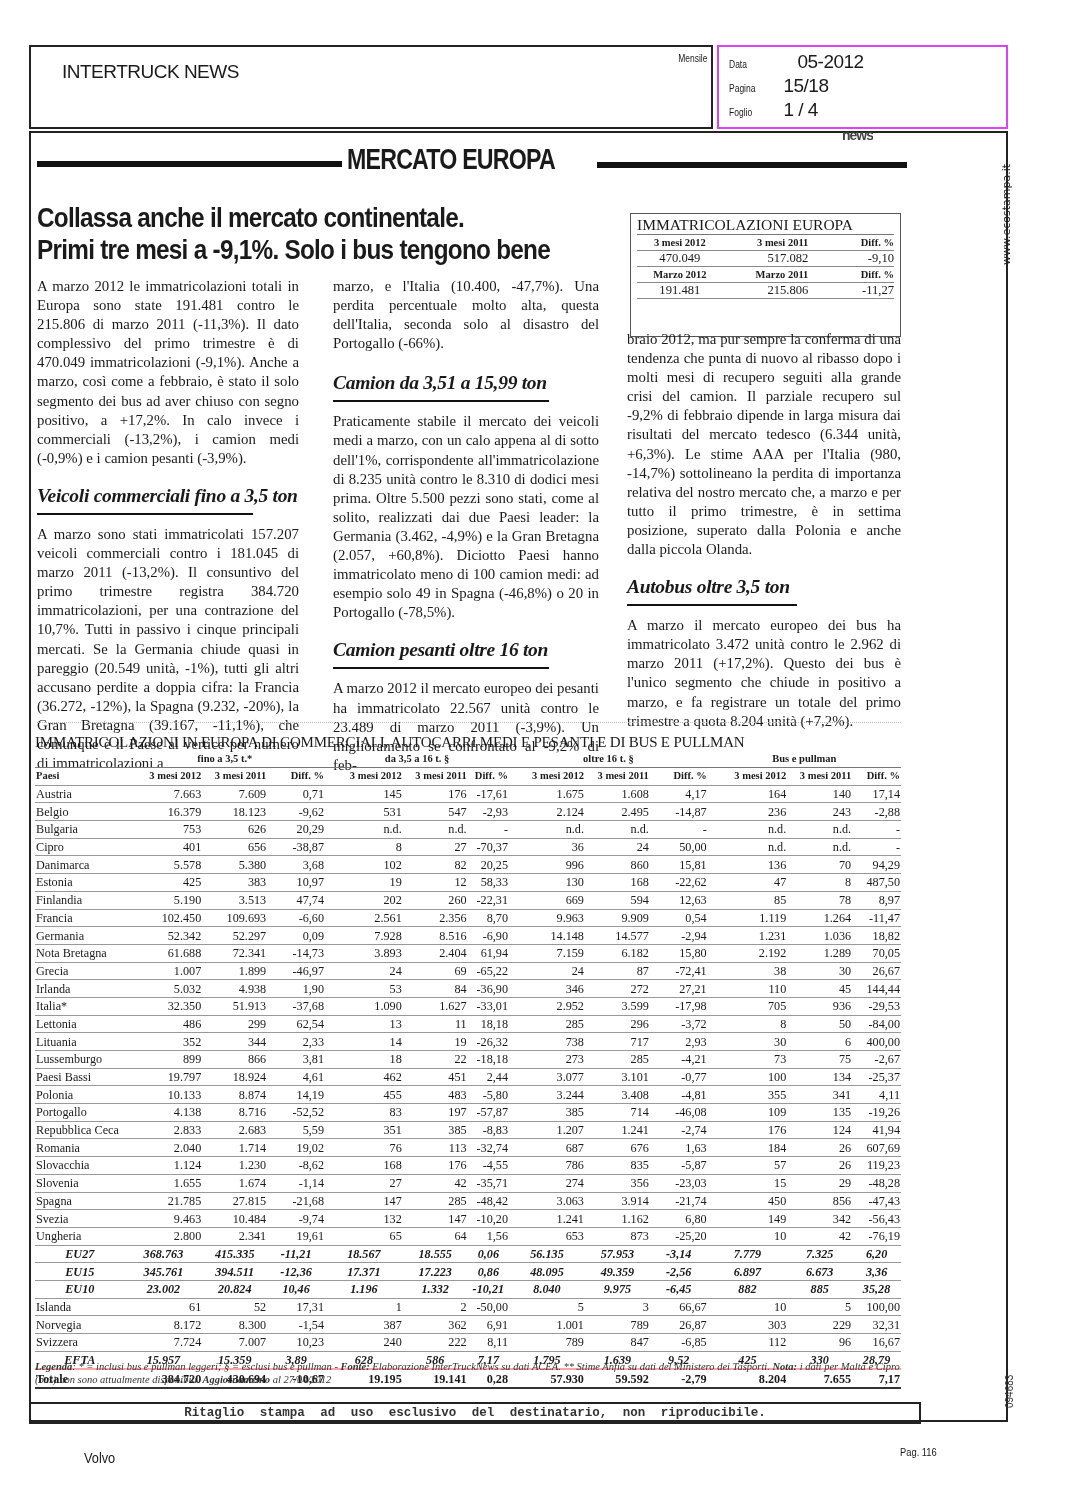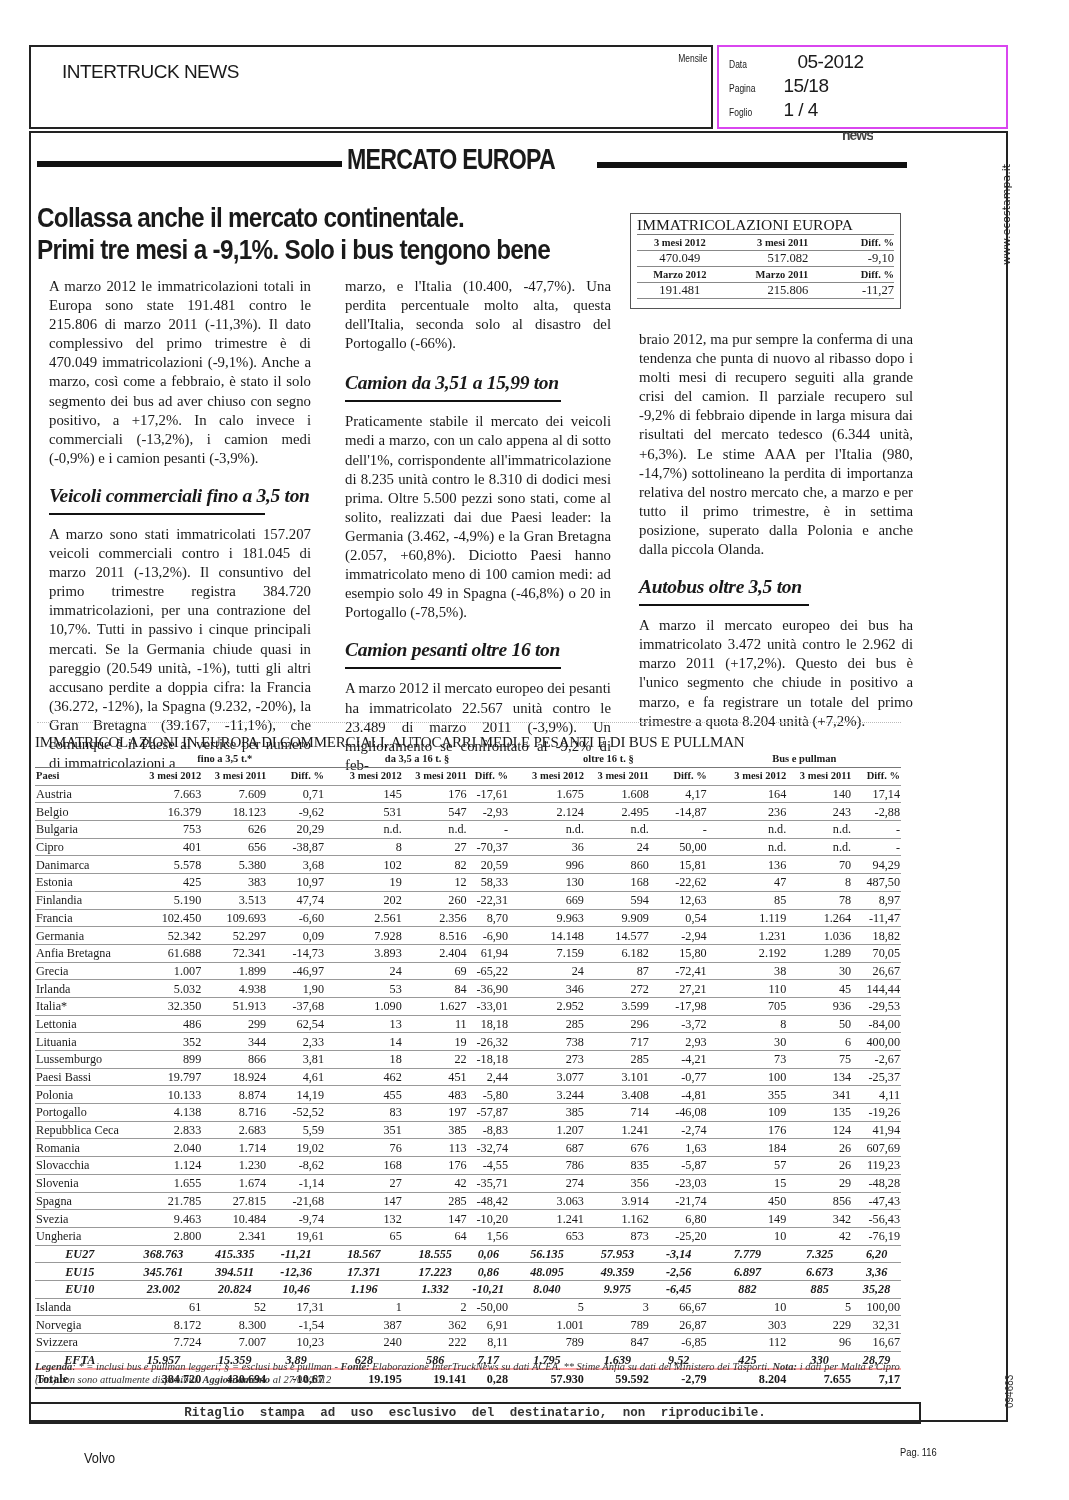"IMMATRICOLAZIONI EUROPA" .summary-box { height: 96px -> 124px }
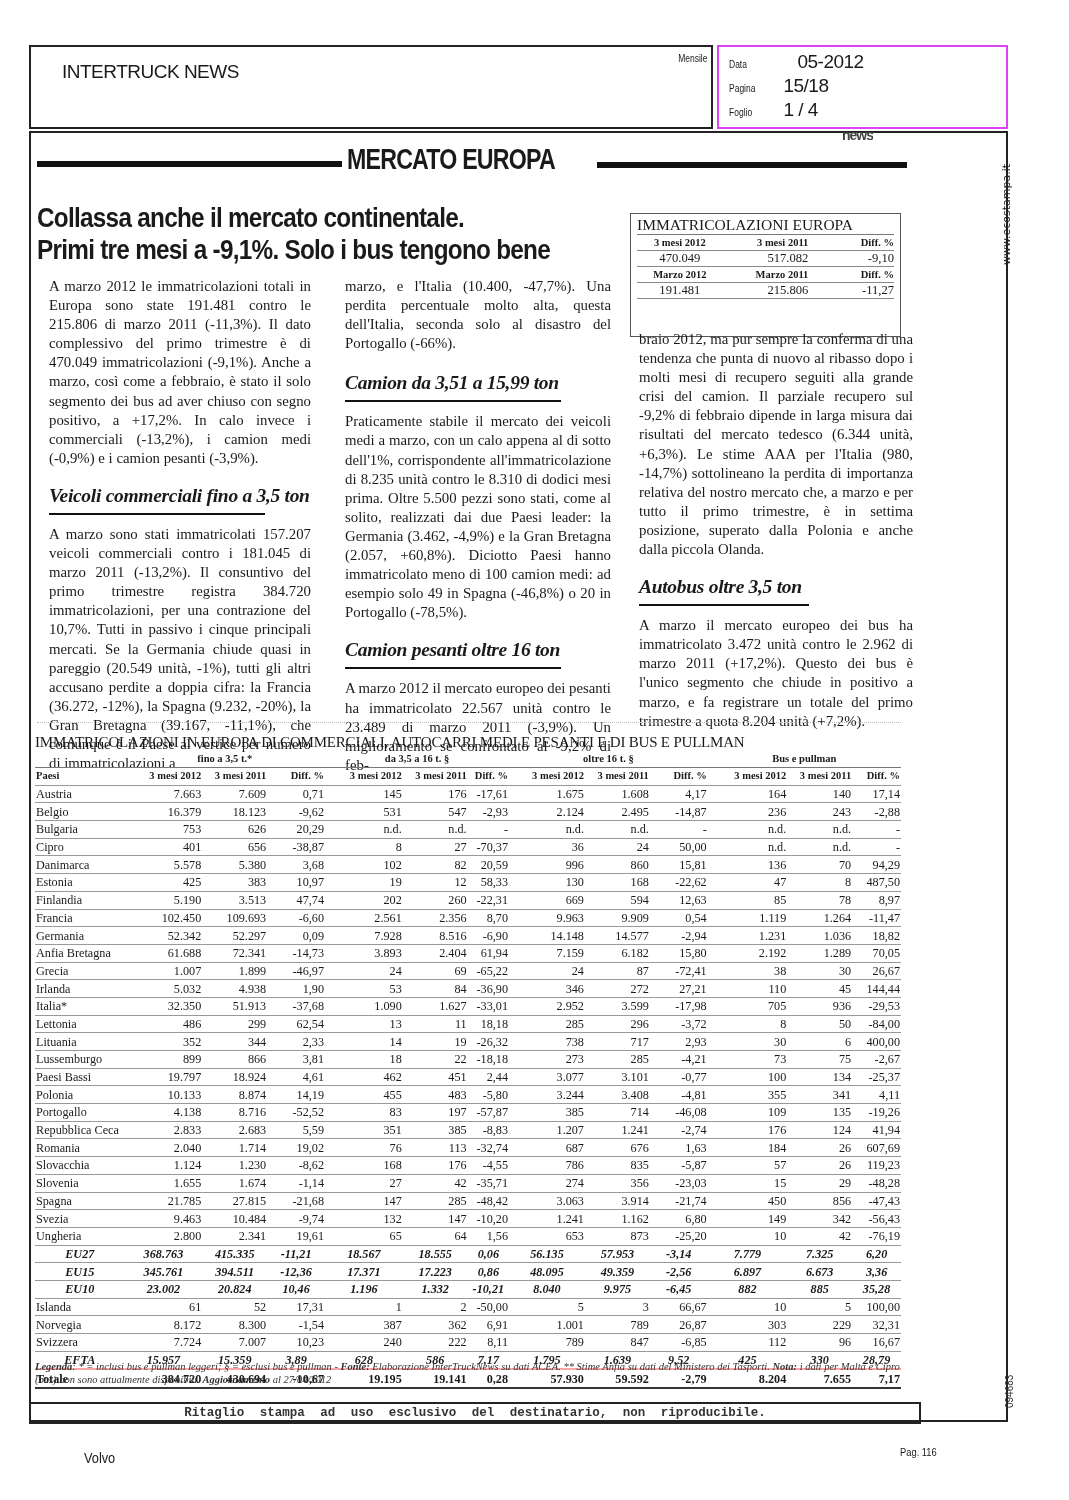"A marzo 2012 le immatricolazioni" .col { margin-left: 12px -> none }
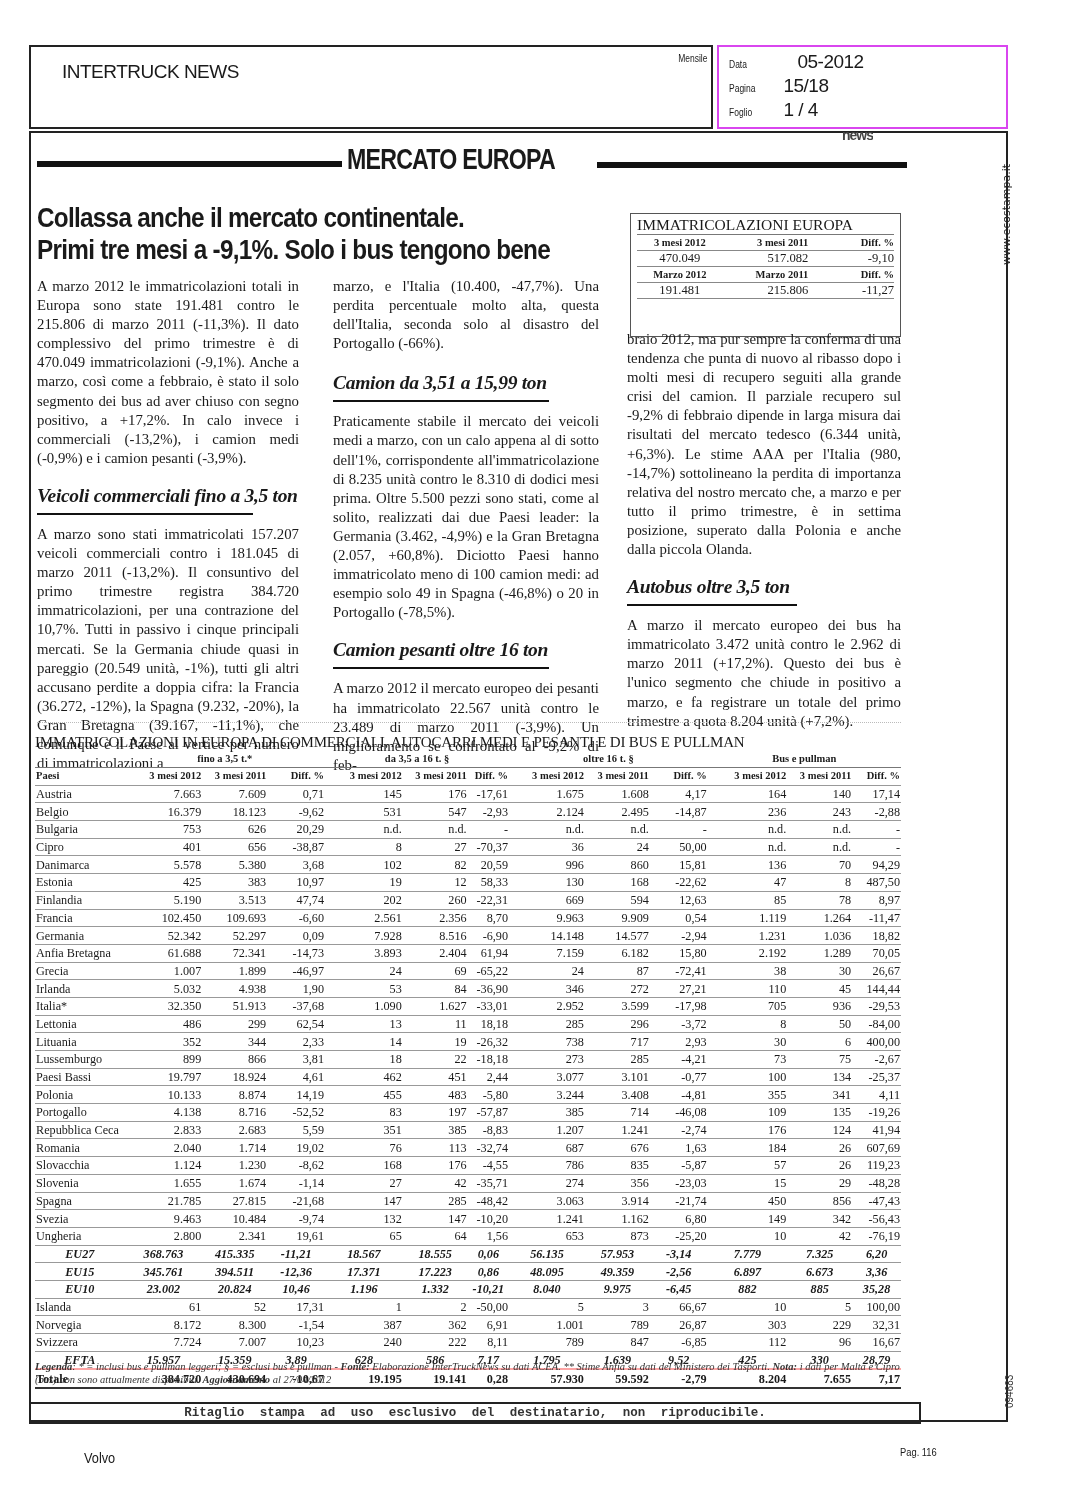"20,59" td { text: 20,59 -> 20,25 }
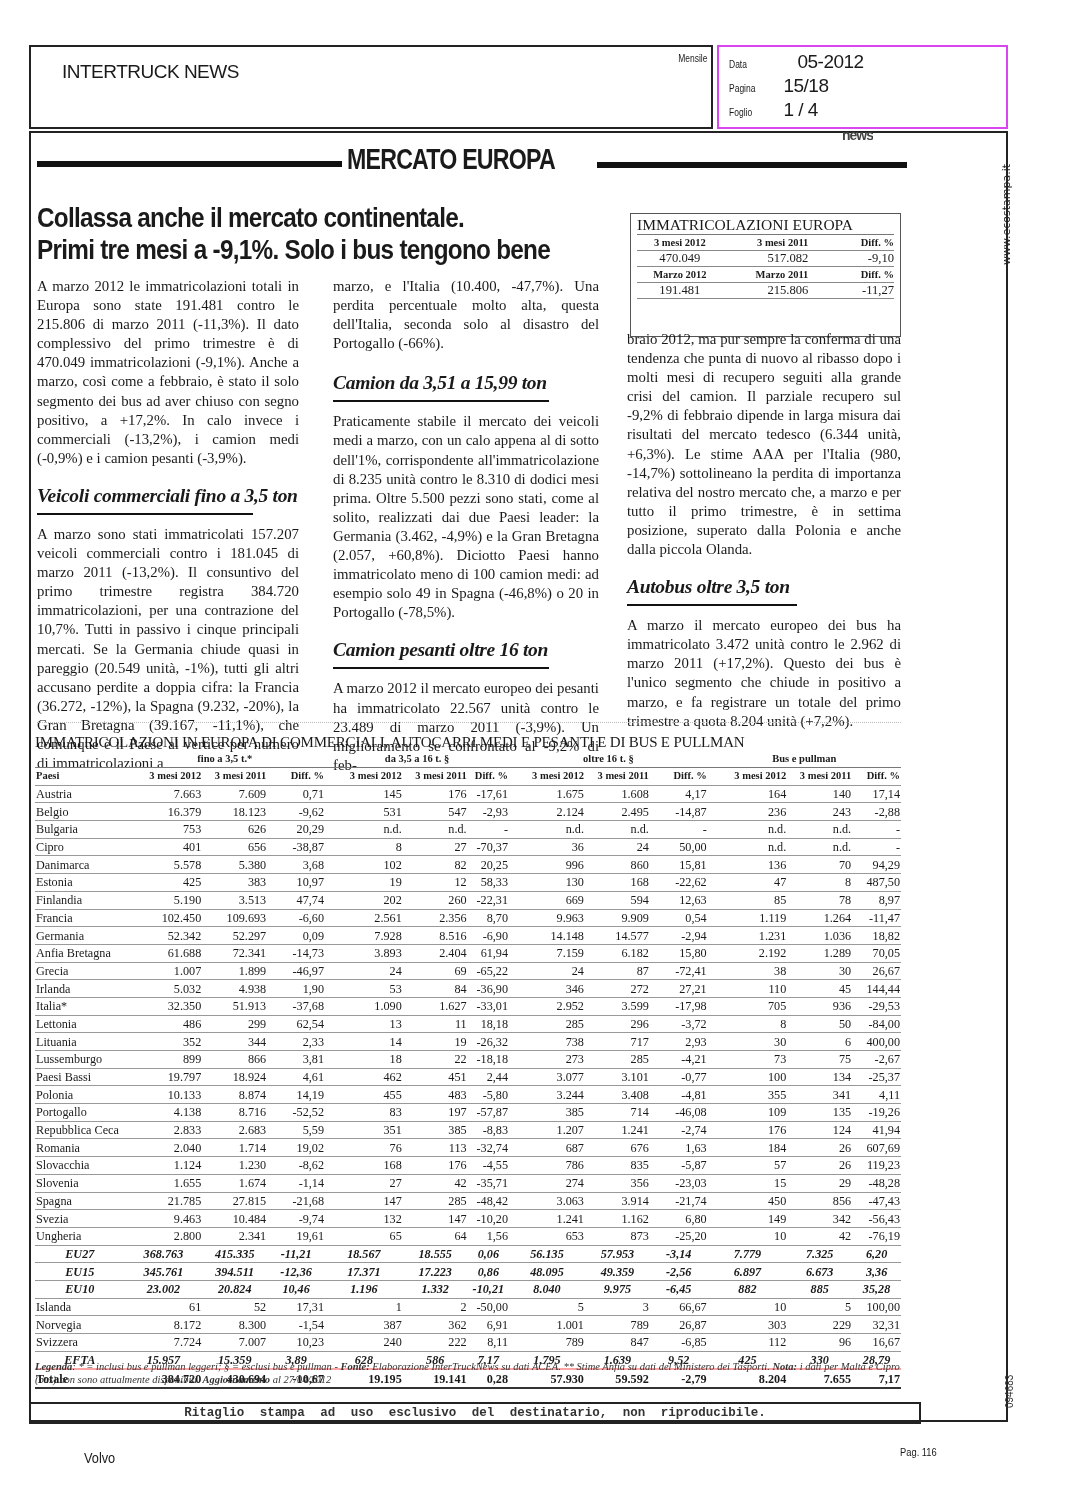"Anfia Bretagna" td.country { text: Anfia -> Nota }
